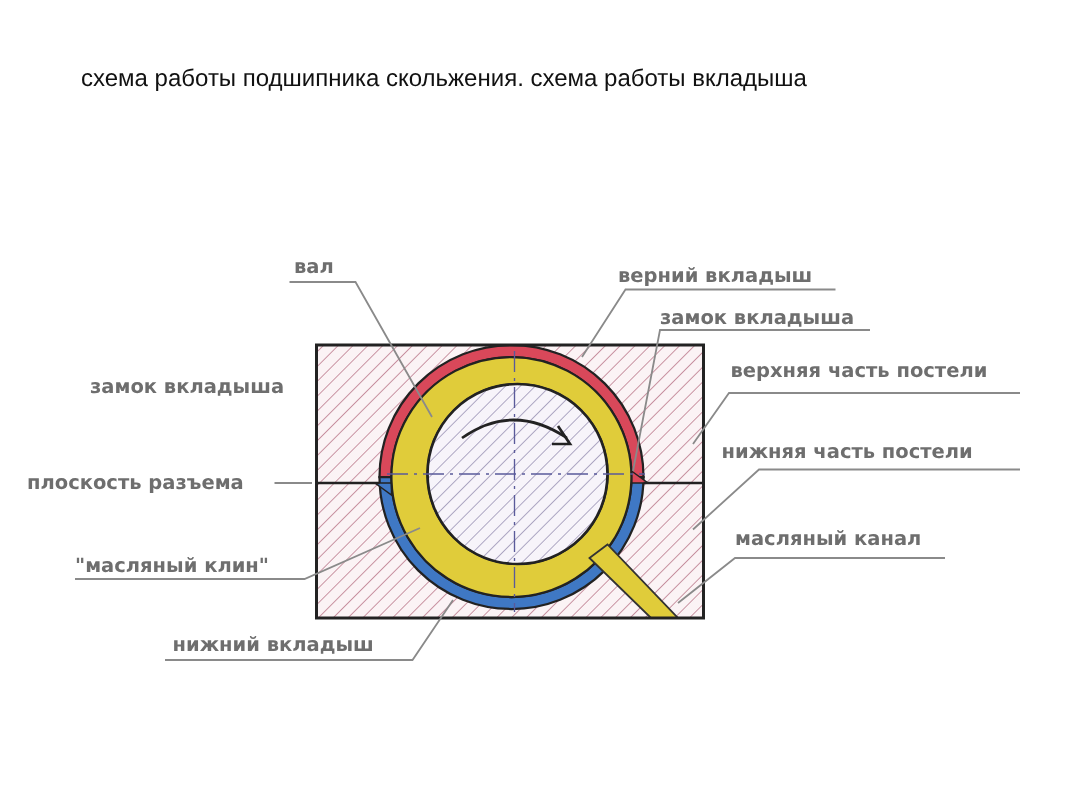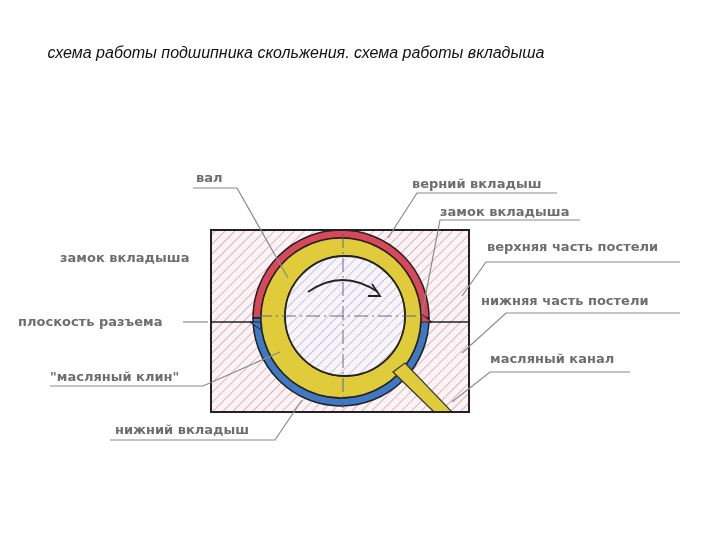"схема работы подшипника скольжения." .title { font-style: italic -> none }
